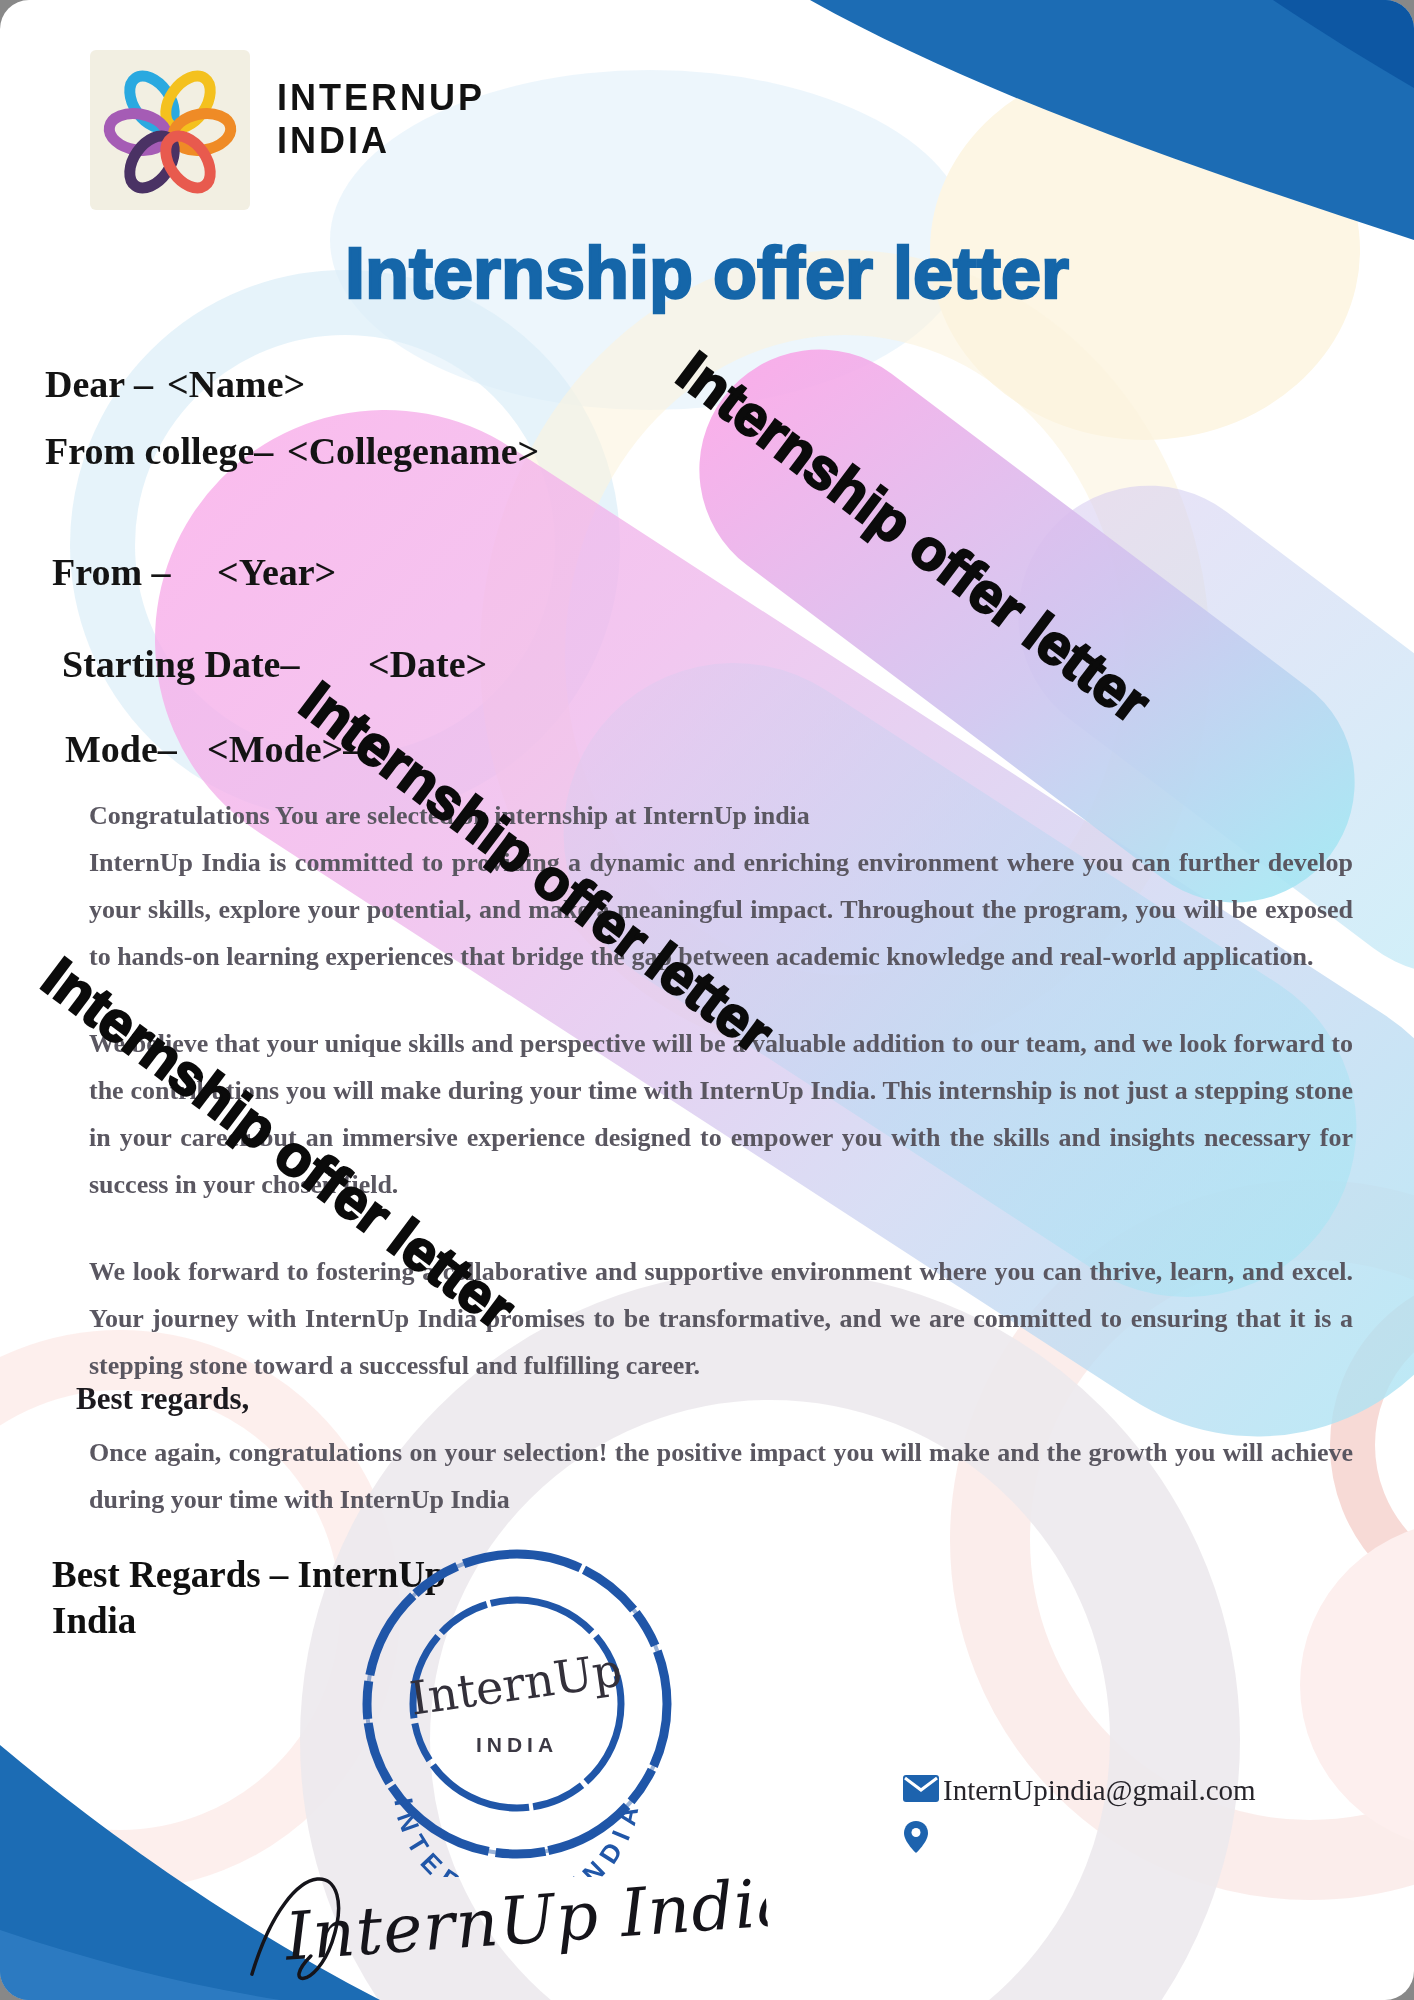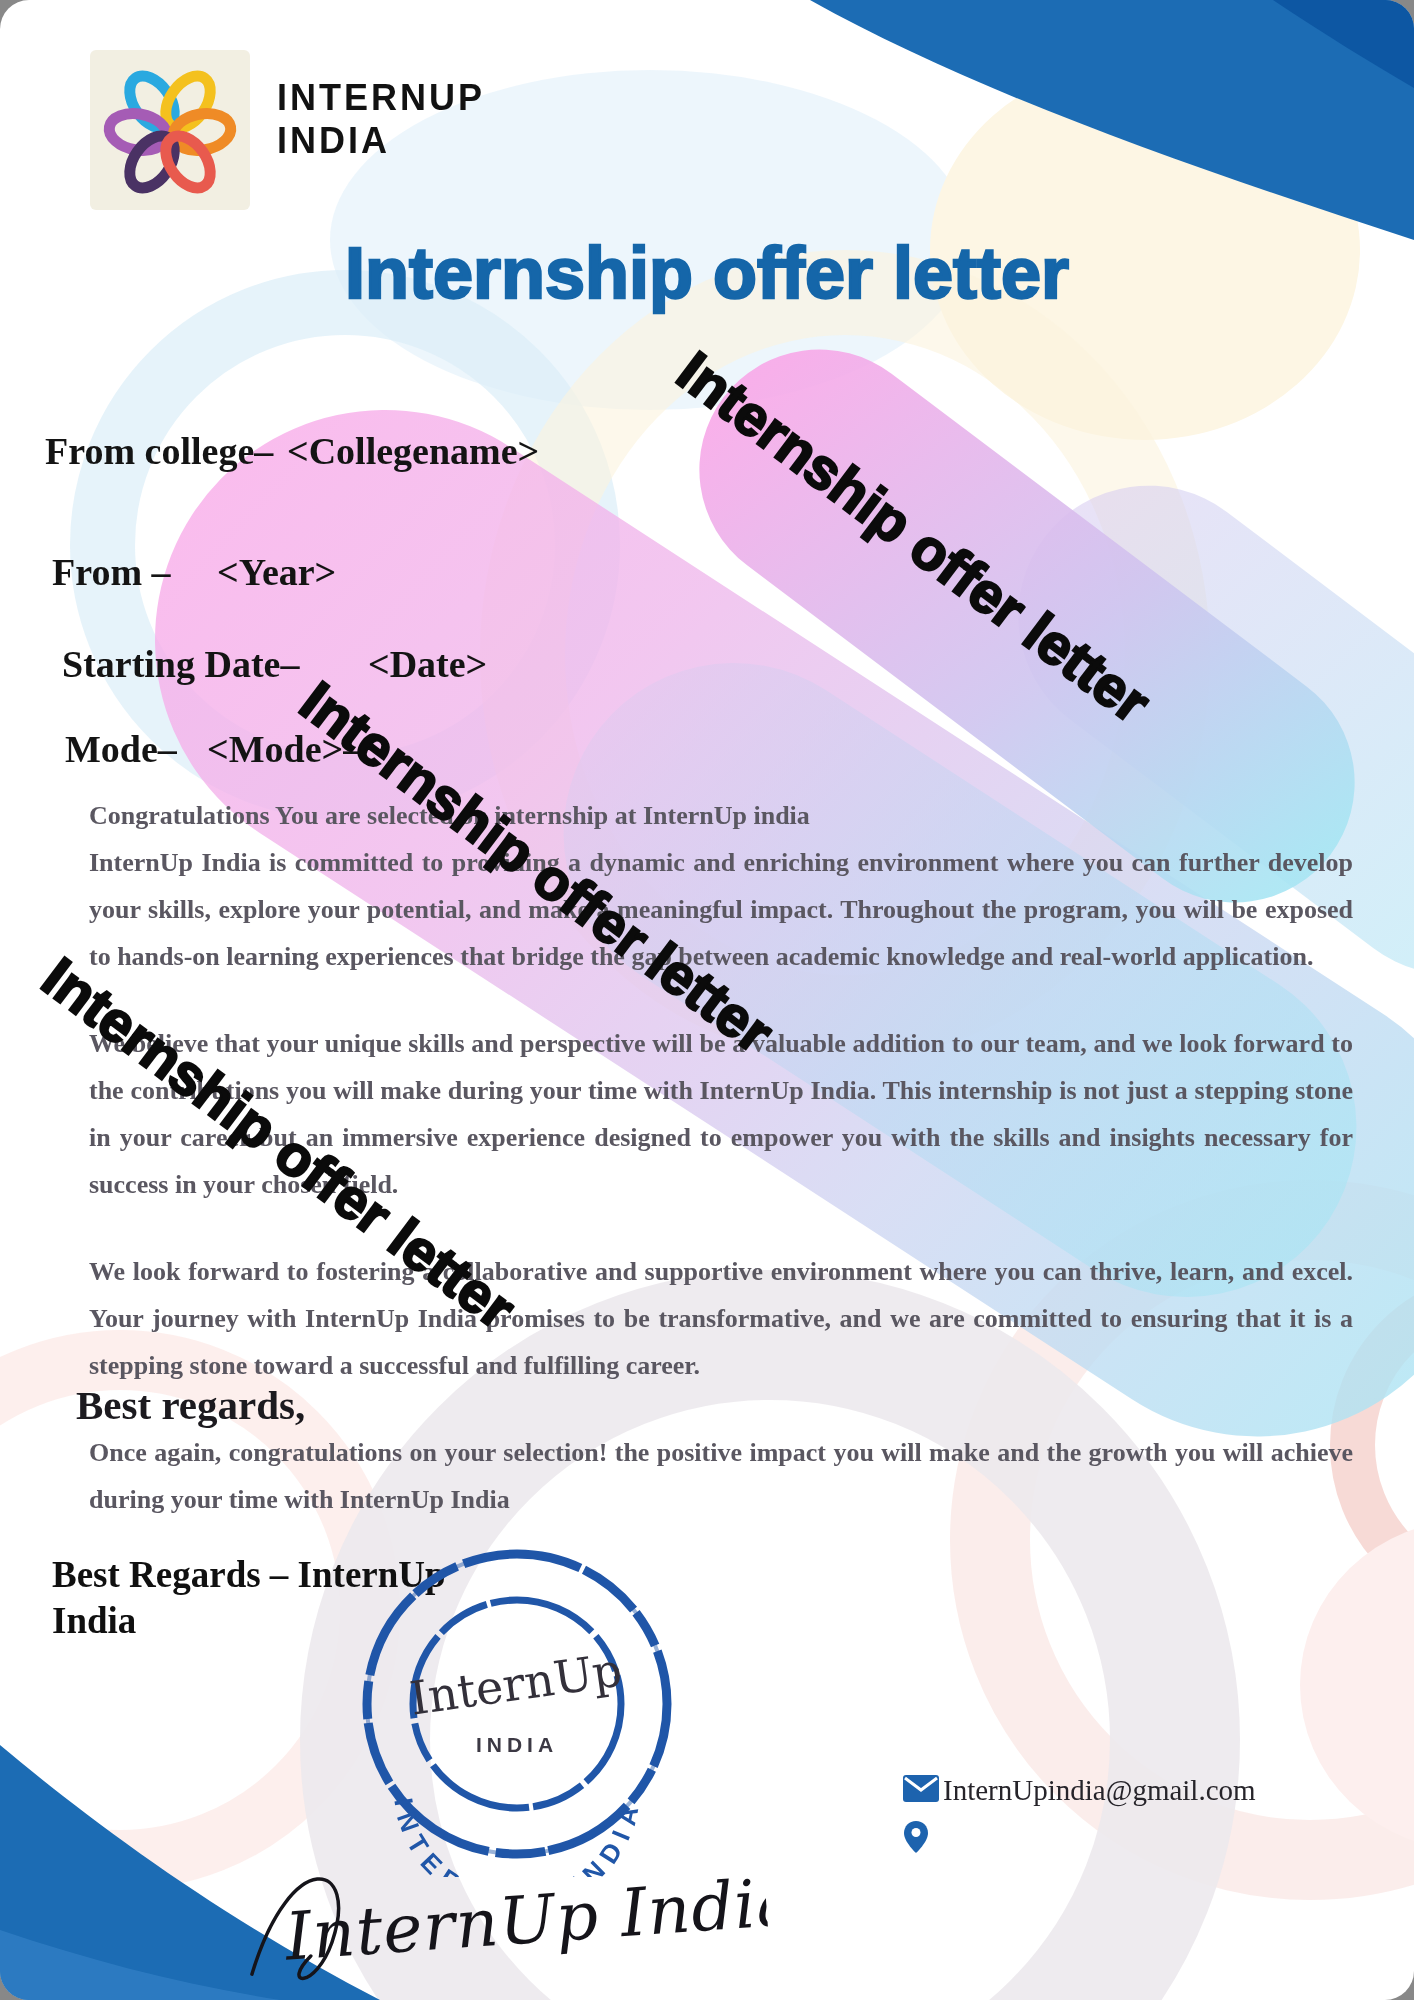"Dear –" div.field { html: none -> <div> <span>Dear –</span> <span>&lt;Name&gt;</span> </div> }
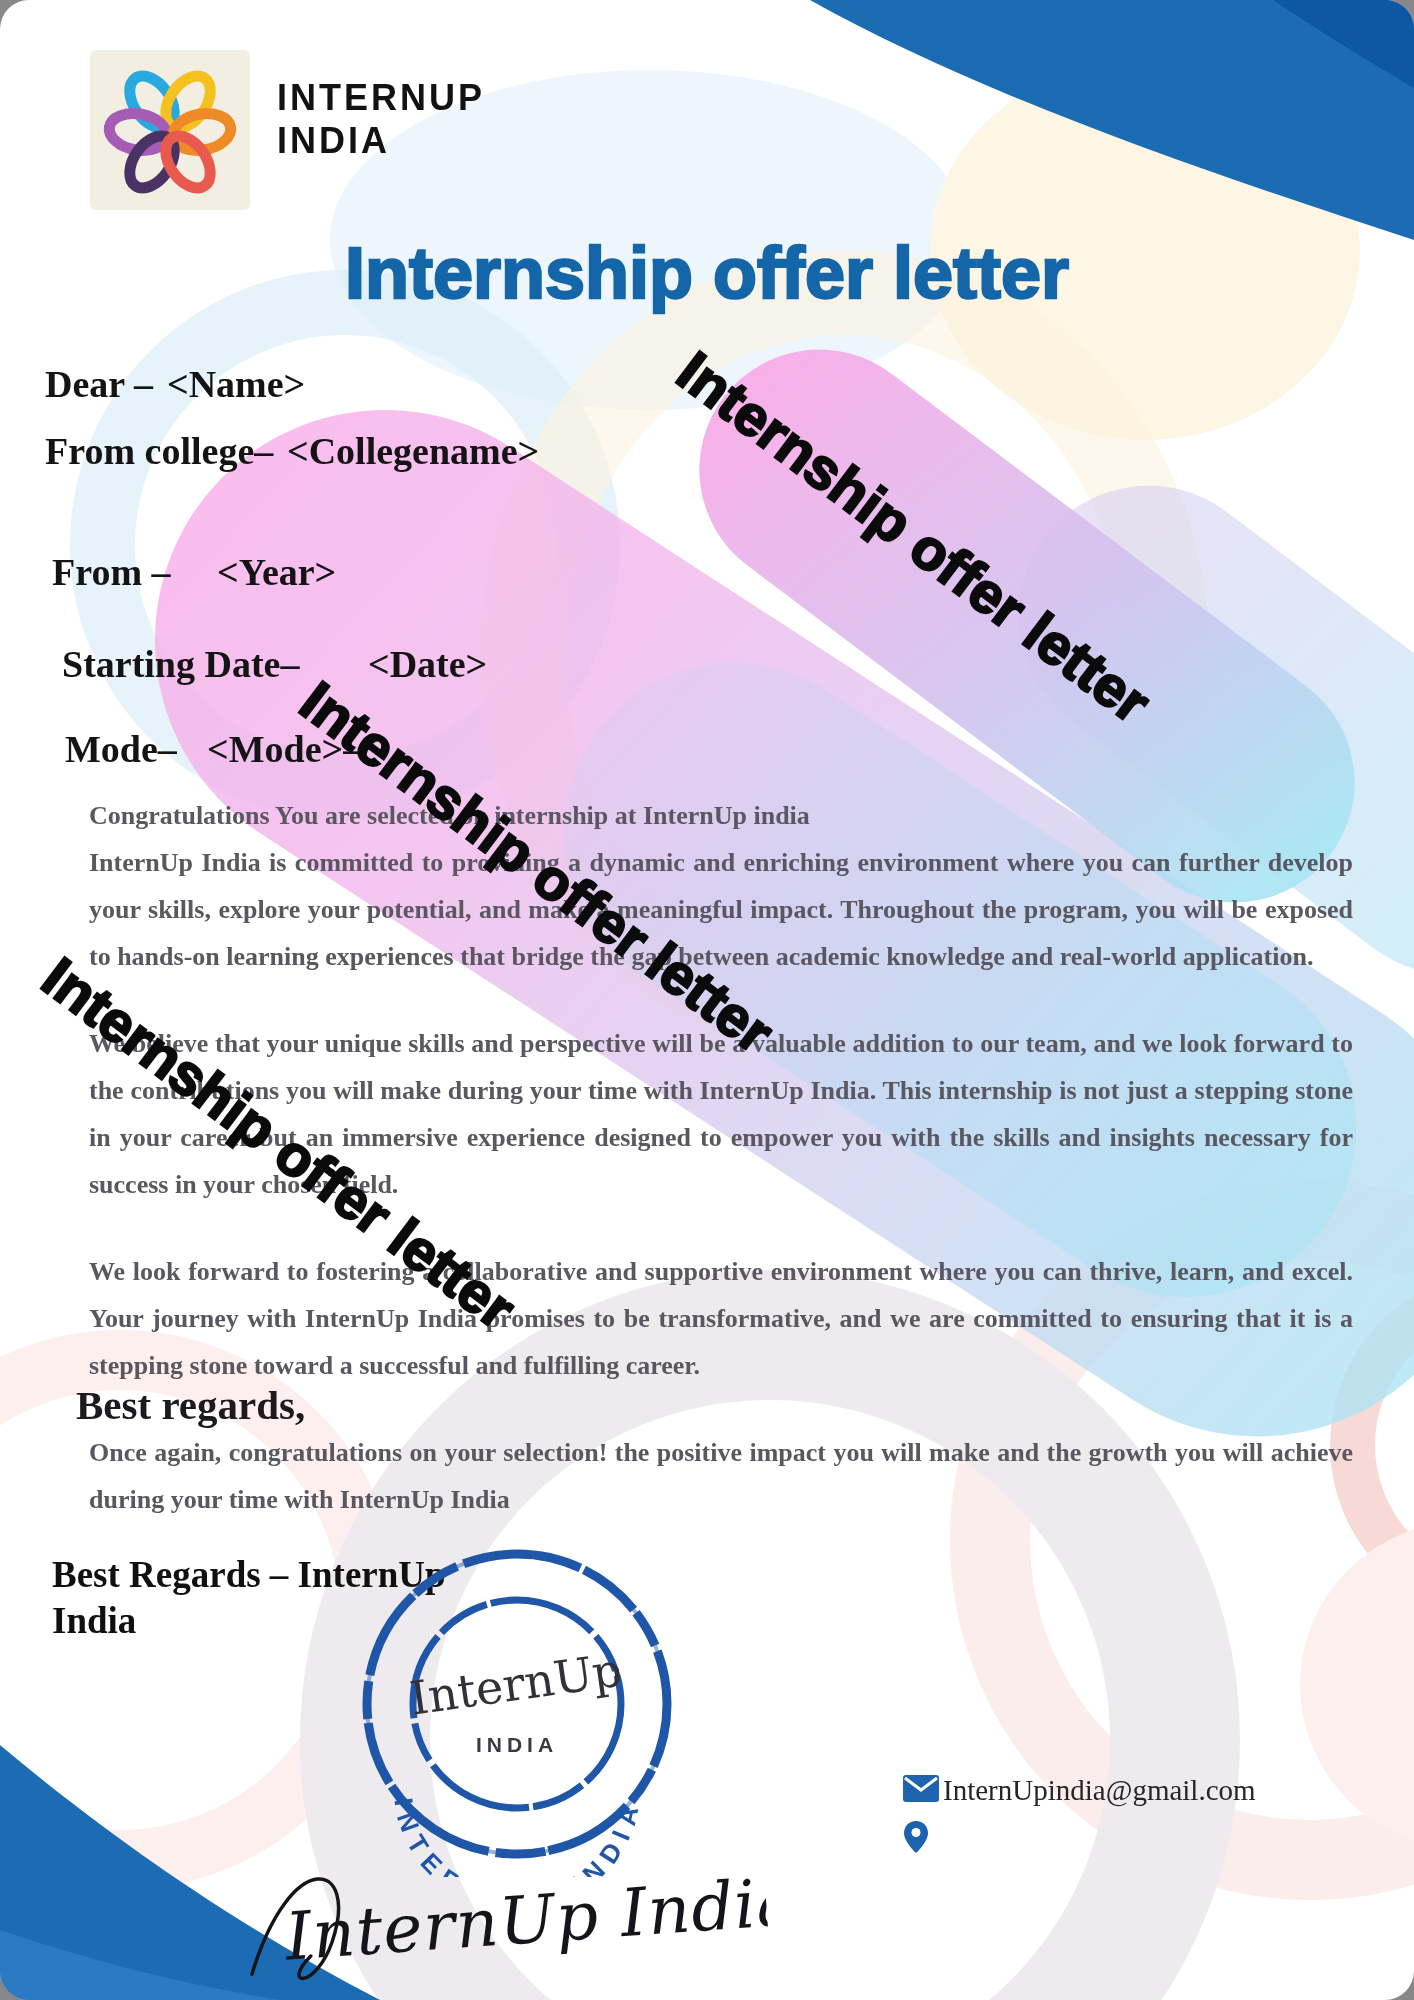"Best regards," #best-regards-overlay { font-size: 41px -> 31px }
